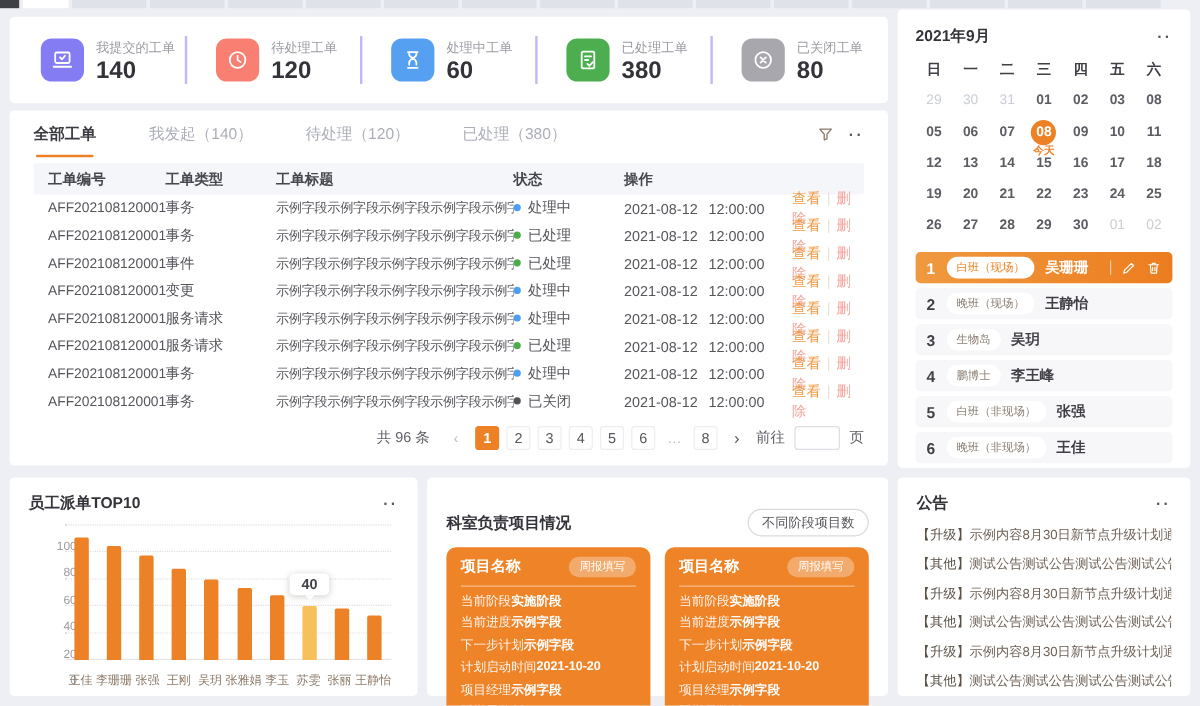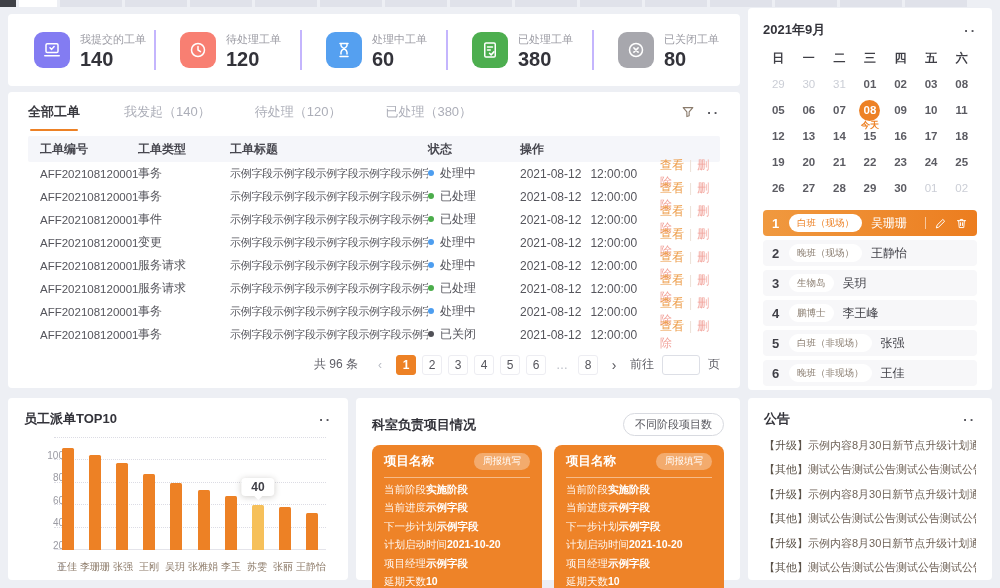"吴珊珊" .sname { font-weight: normal -> bold }
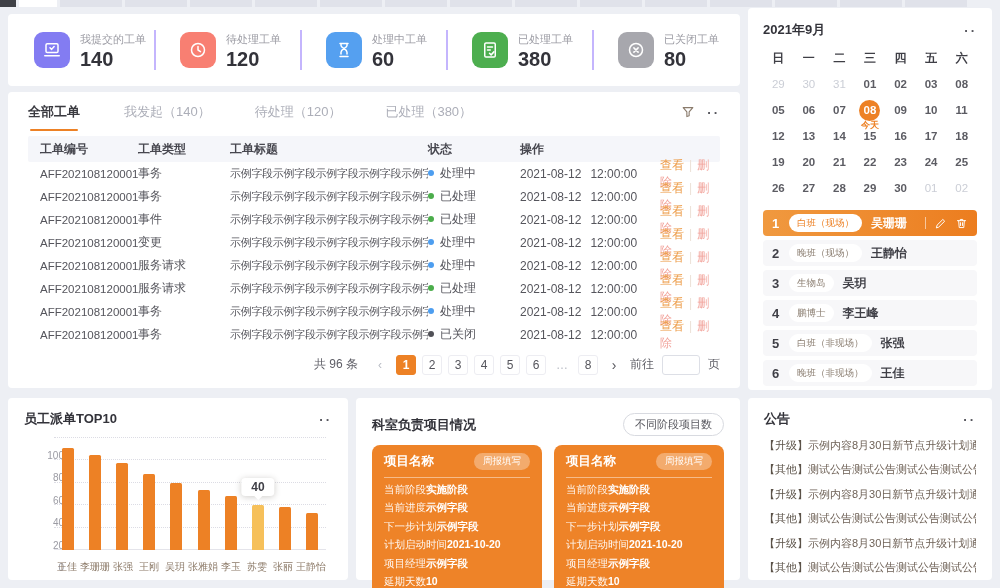"科室负责项目情况" #projects-card { padding: 15px 16px -> 26px 16px }
